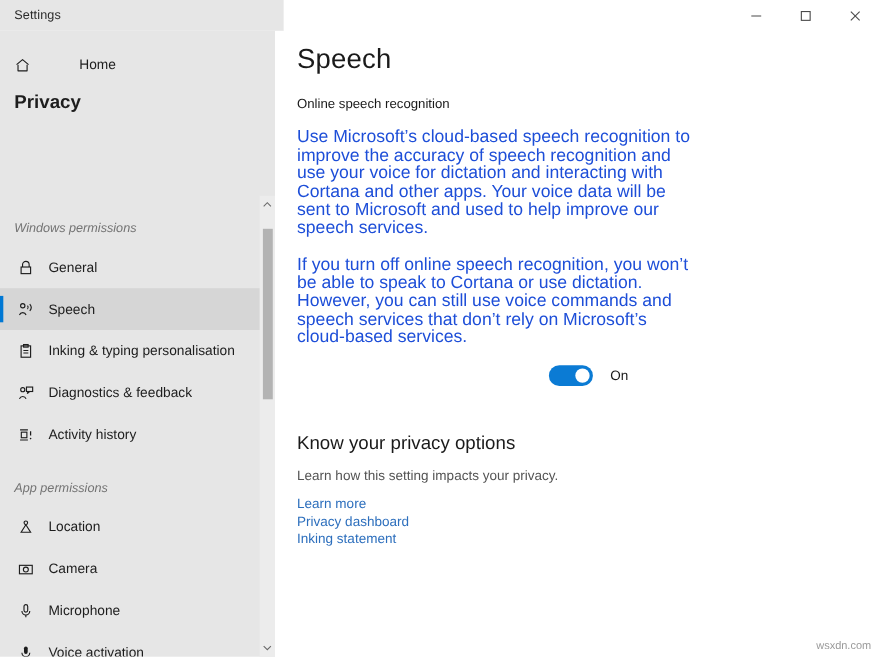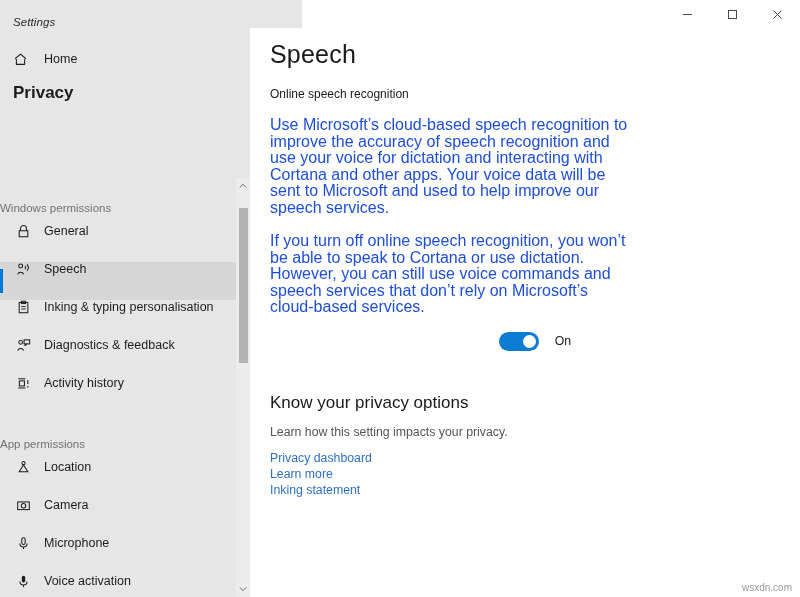"Settings" .titlebar-left { align-items: flex-end -> center; font-style: italic -> none; width: 302px -> 258px }
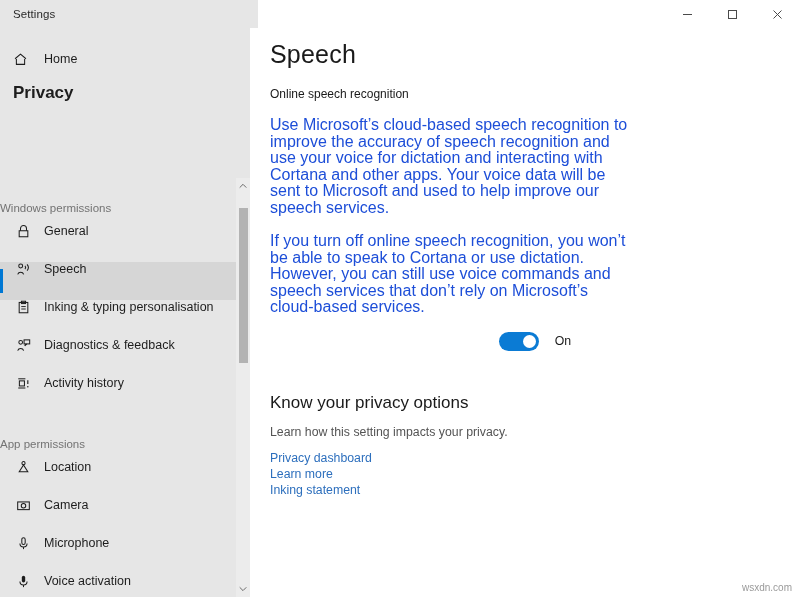"Home" .home-row { gap: none -> 28px }
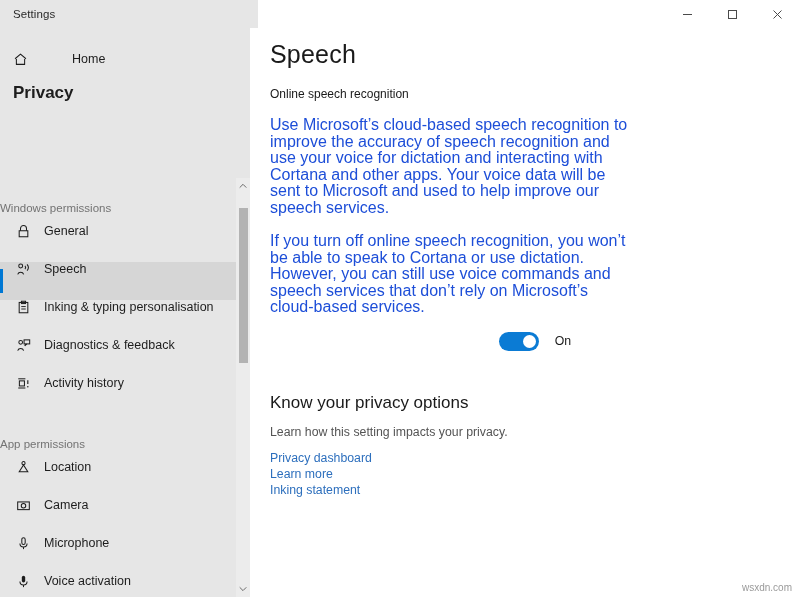"Windows permissions" .group-label { font-style: none -> italic; padding-left: none -> 13px }
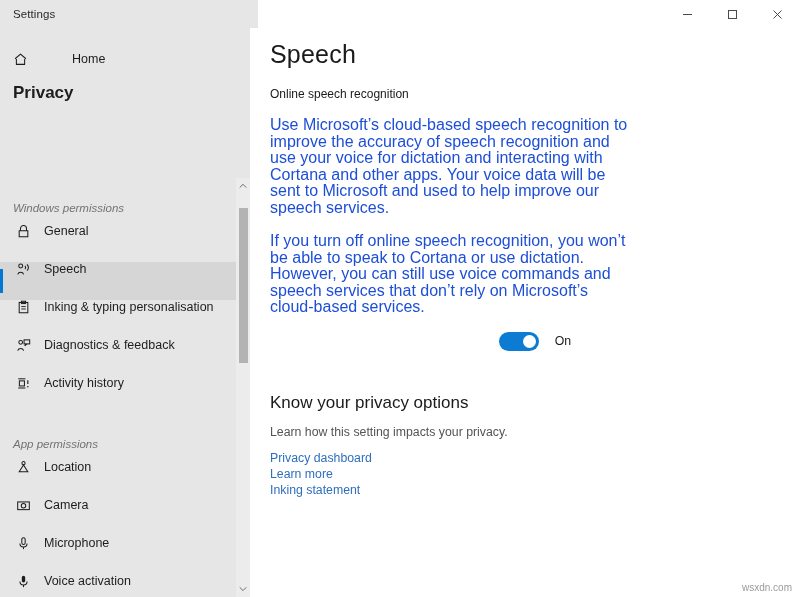"General" .nav-item { align-items: flex-start -> center }
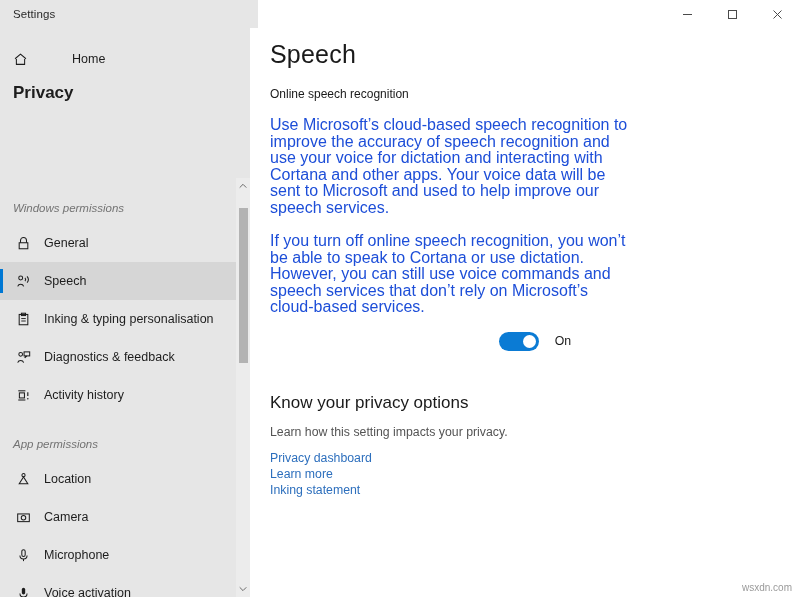"Privacy dashboard" a.link { order: before "Learn more" -> after "Learn more" }
